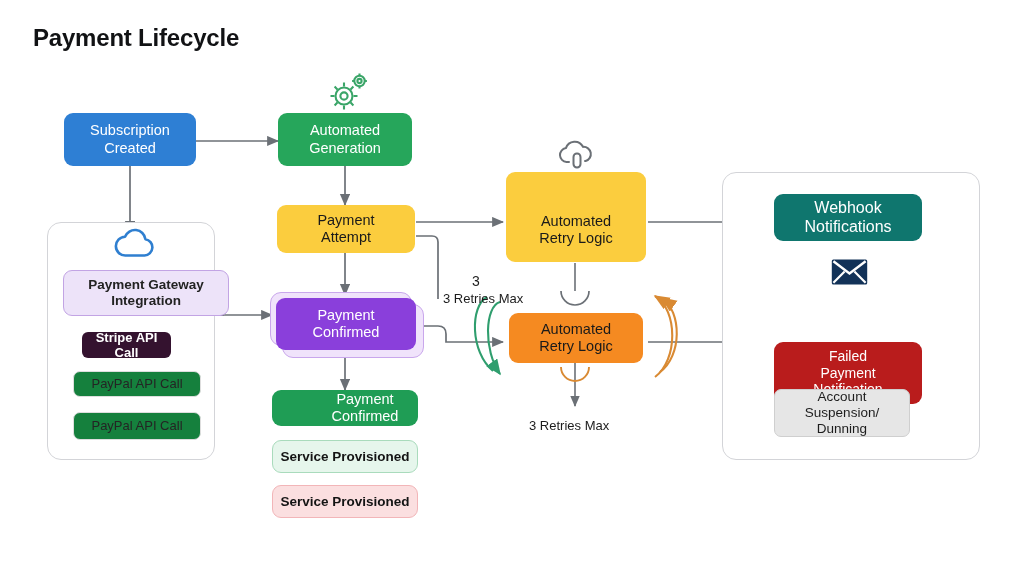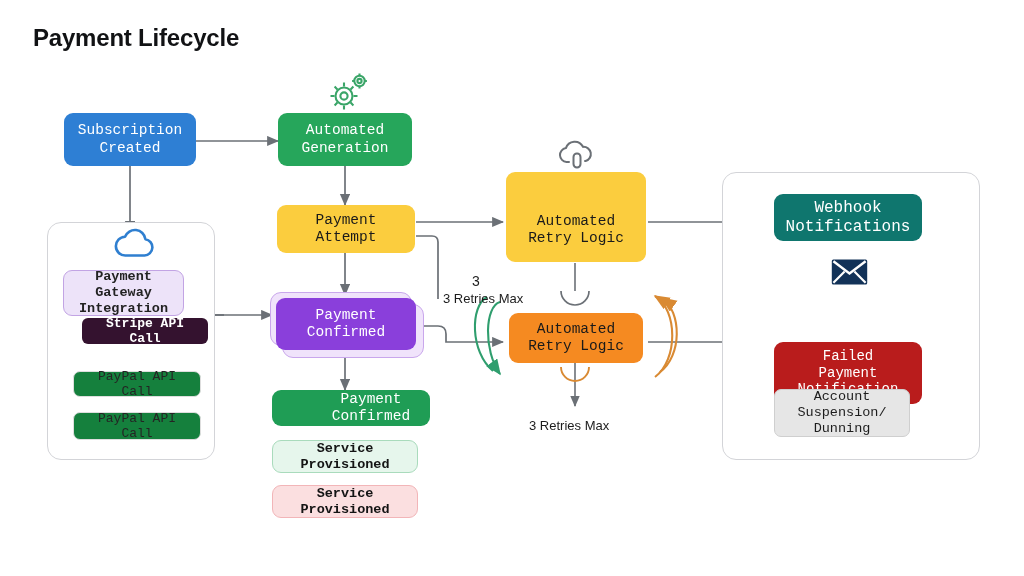"Subscription" .node { font-family: Liberation Mono, monospace -> none }
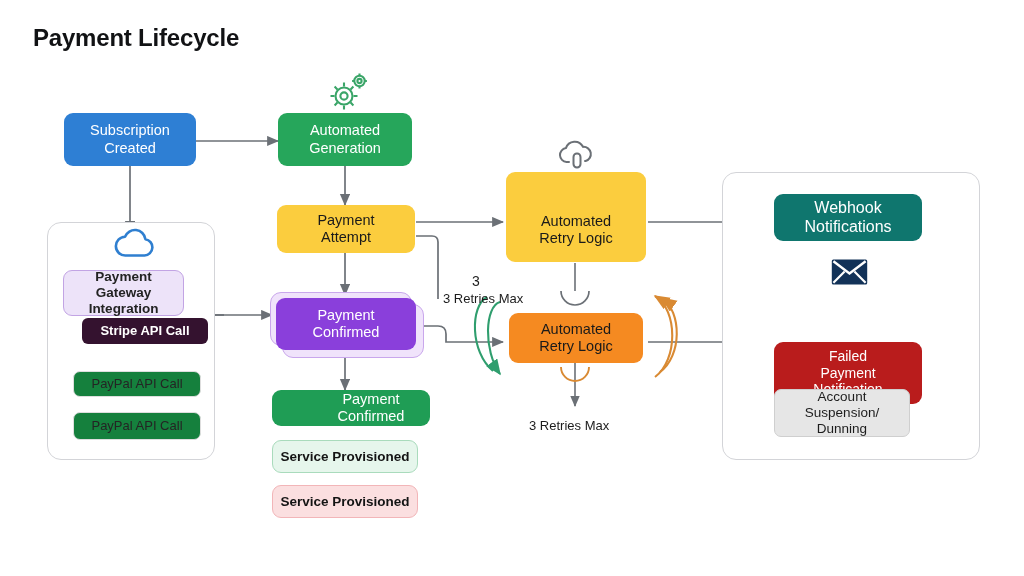"Payment Gateway" div.node { width: 121px -> 166px }
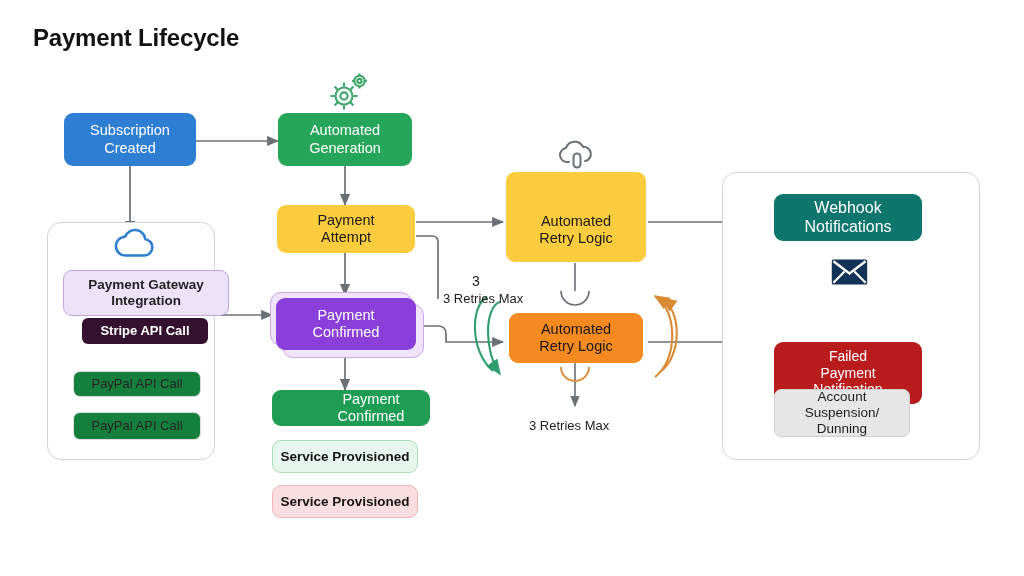"Stripe API Call" div.node { top: 318px -> 332px; width: 126px -> 89px }
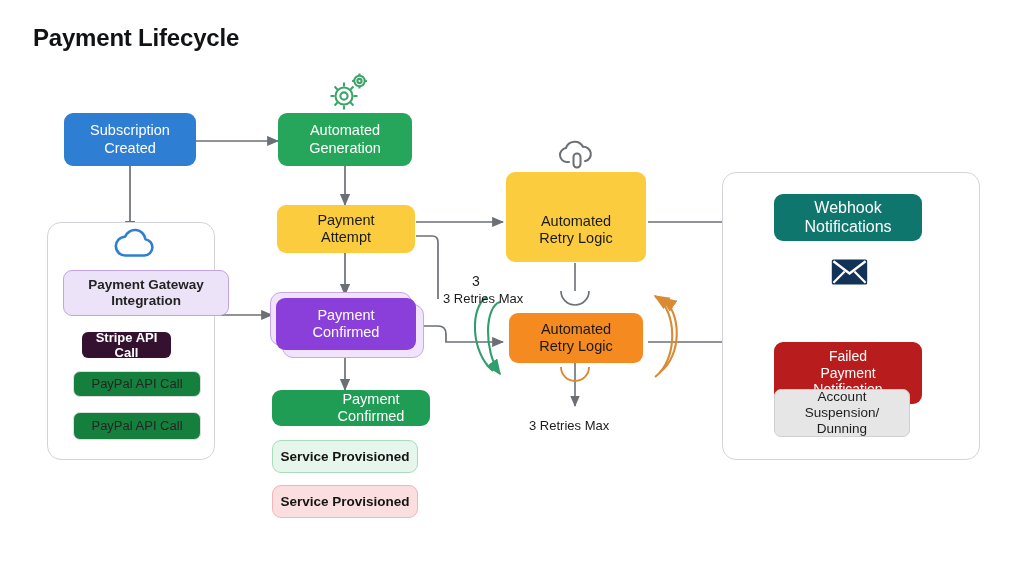"Payment Confirmed" div.node { width: 158px -> 146px }
